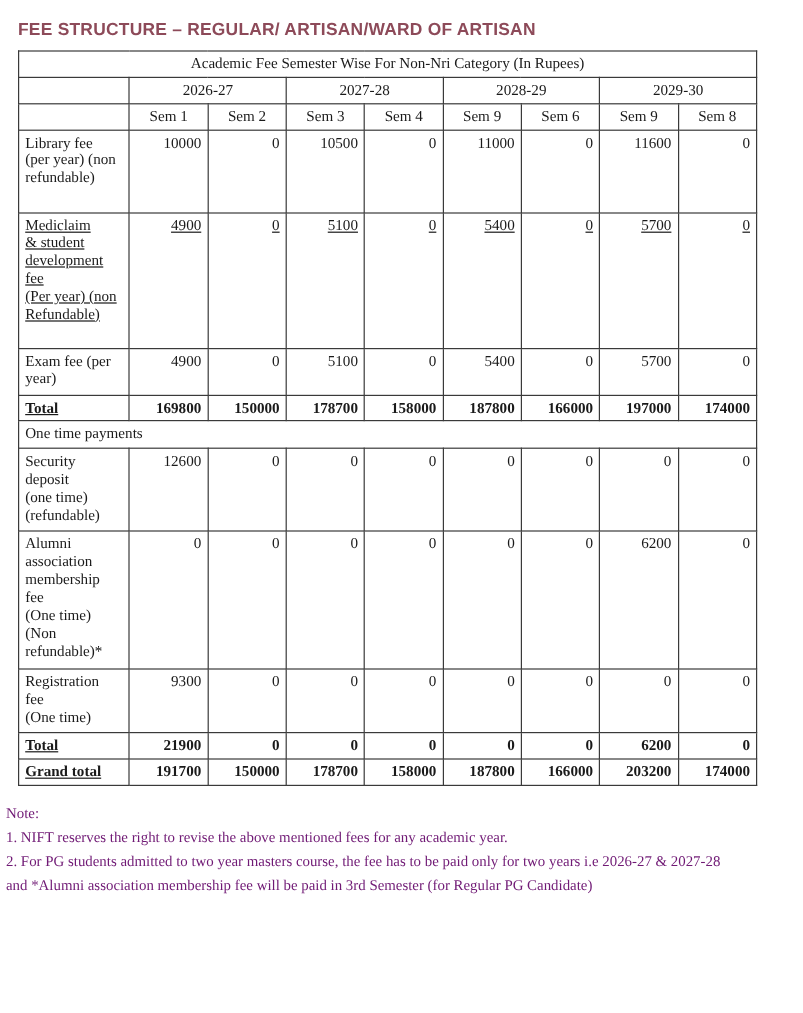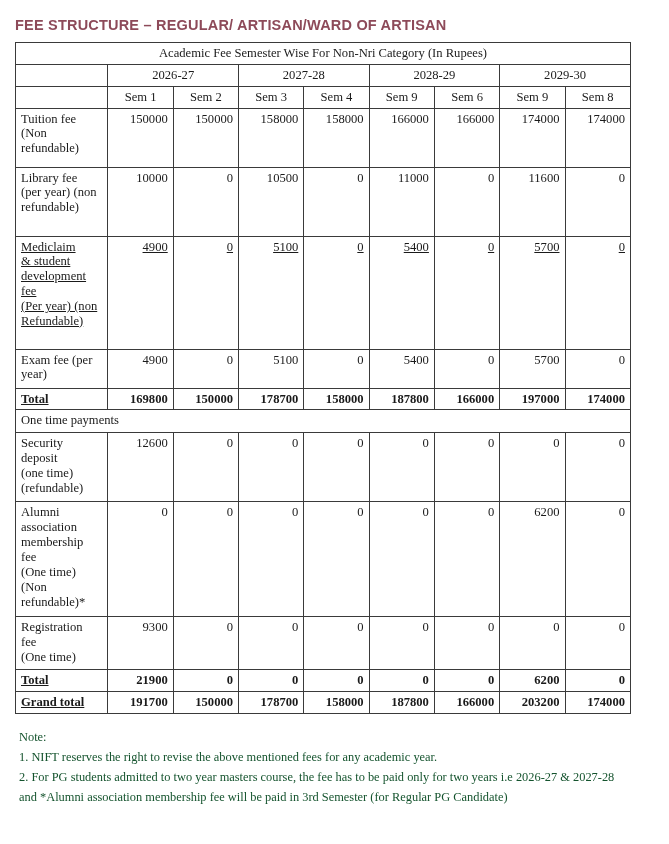"Tuition fee" tr.r-tuition { html: <tr> <td>Tuition fee (Non refundable)</td> <td>150000</td> <td>150000</td> <td>158000</td> <td>158000</td> <td>166000</td> <td>166000</td> <td>174000</td> <td>174000</td> </tr> -> none }
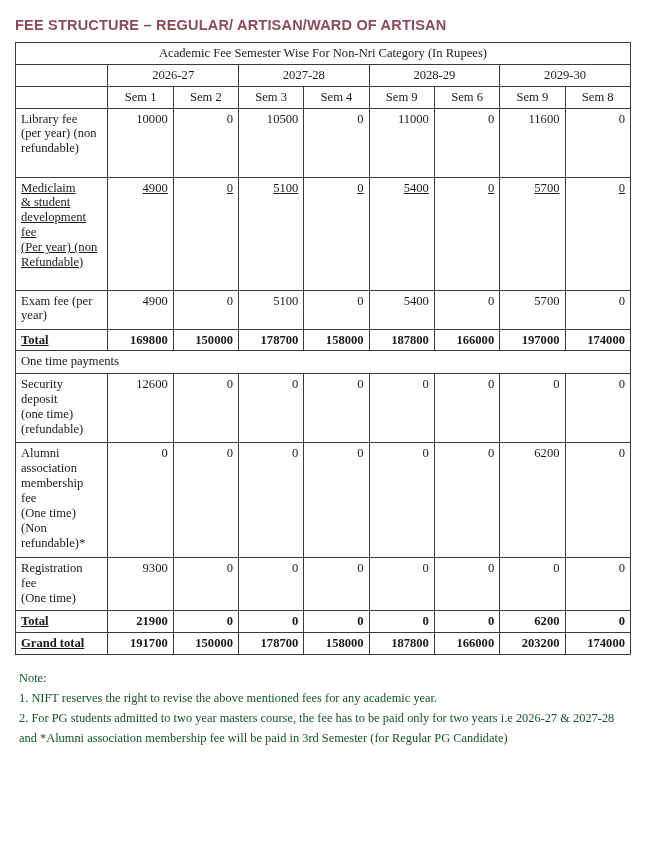"Note:" .notes { color: #14532d -> #701a75; margin: 13px 0 0 19px -> 13px 0 0 5px }
